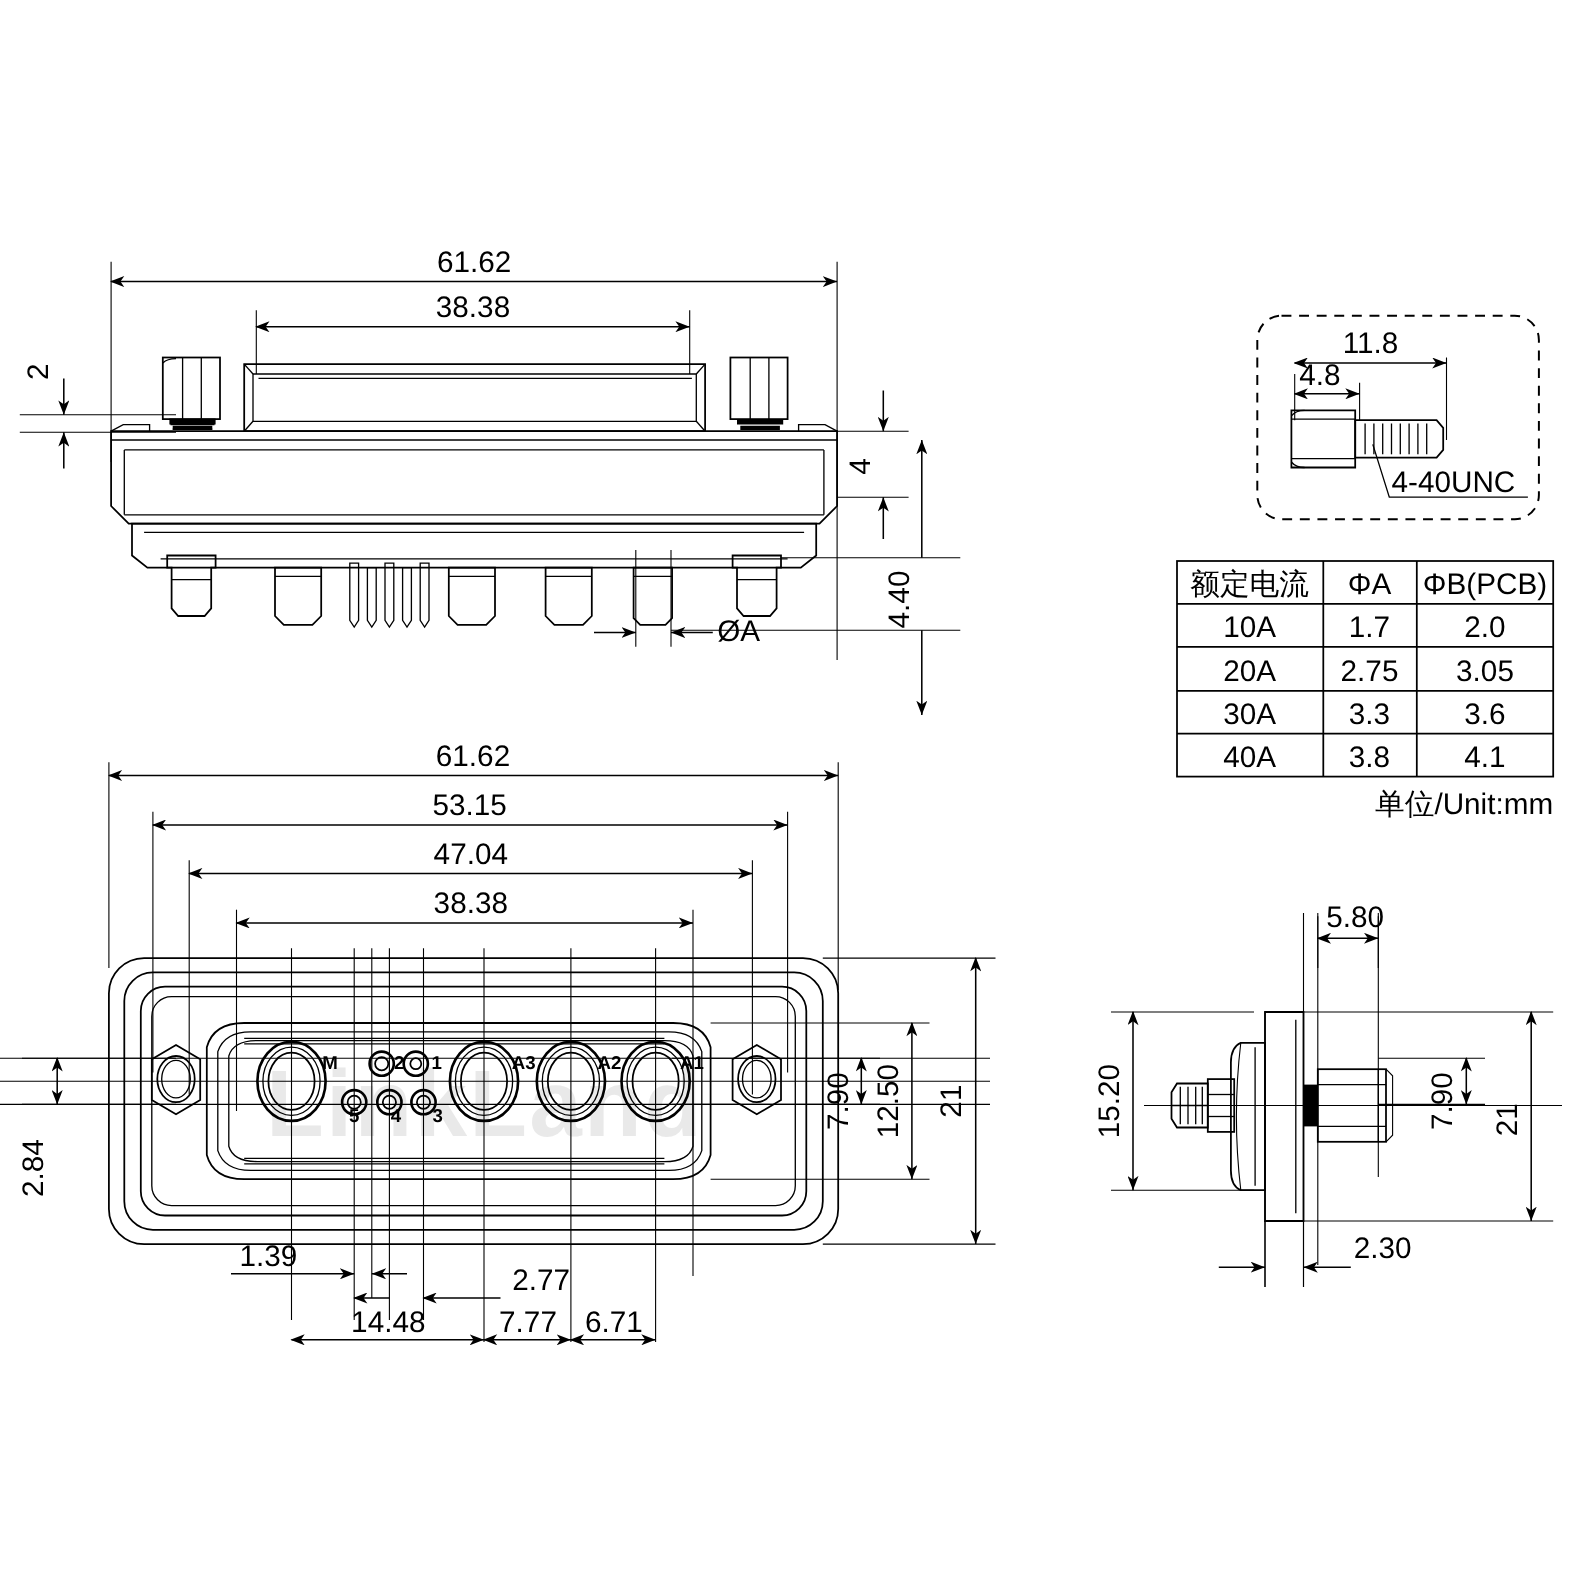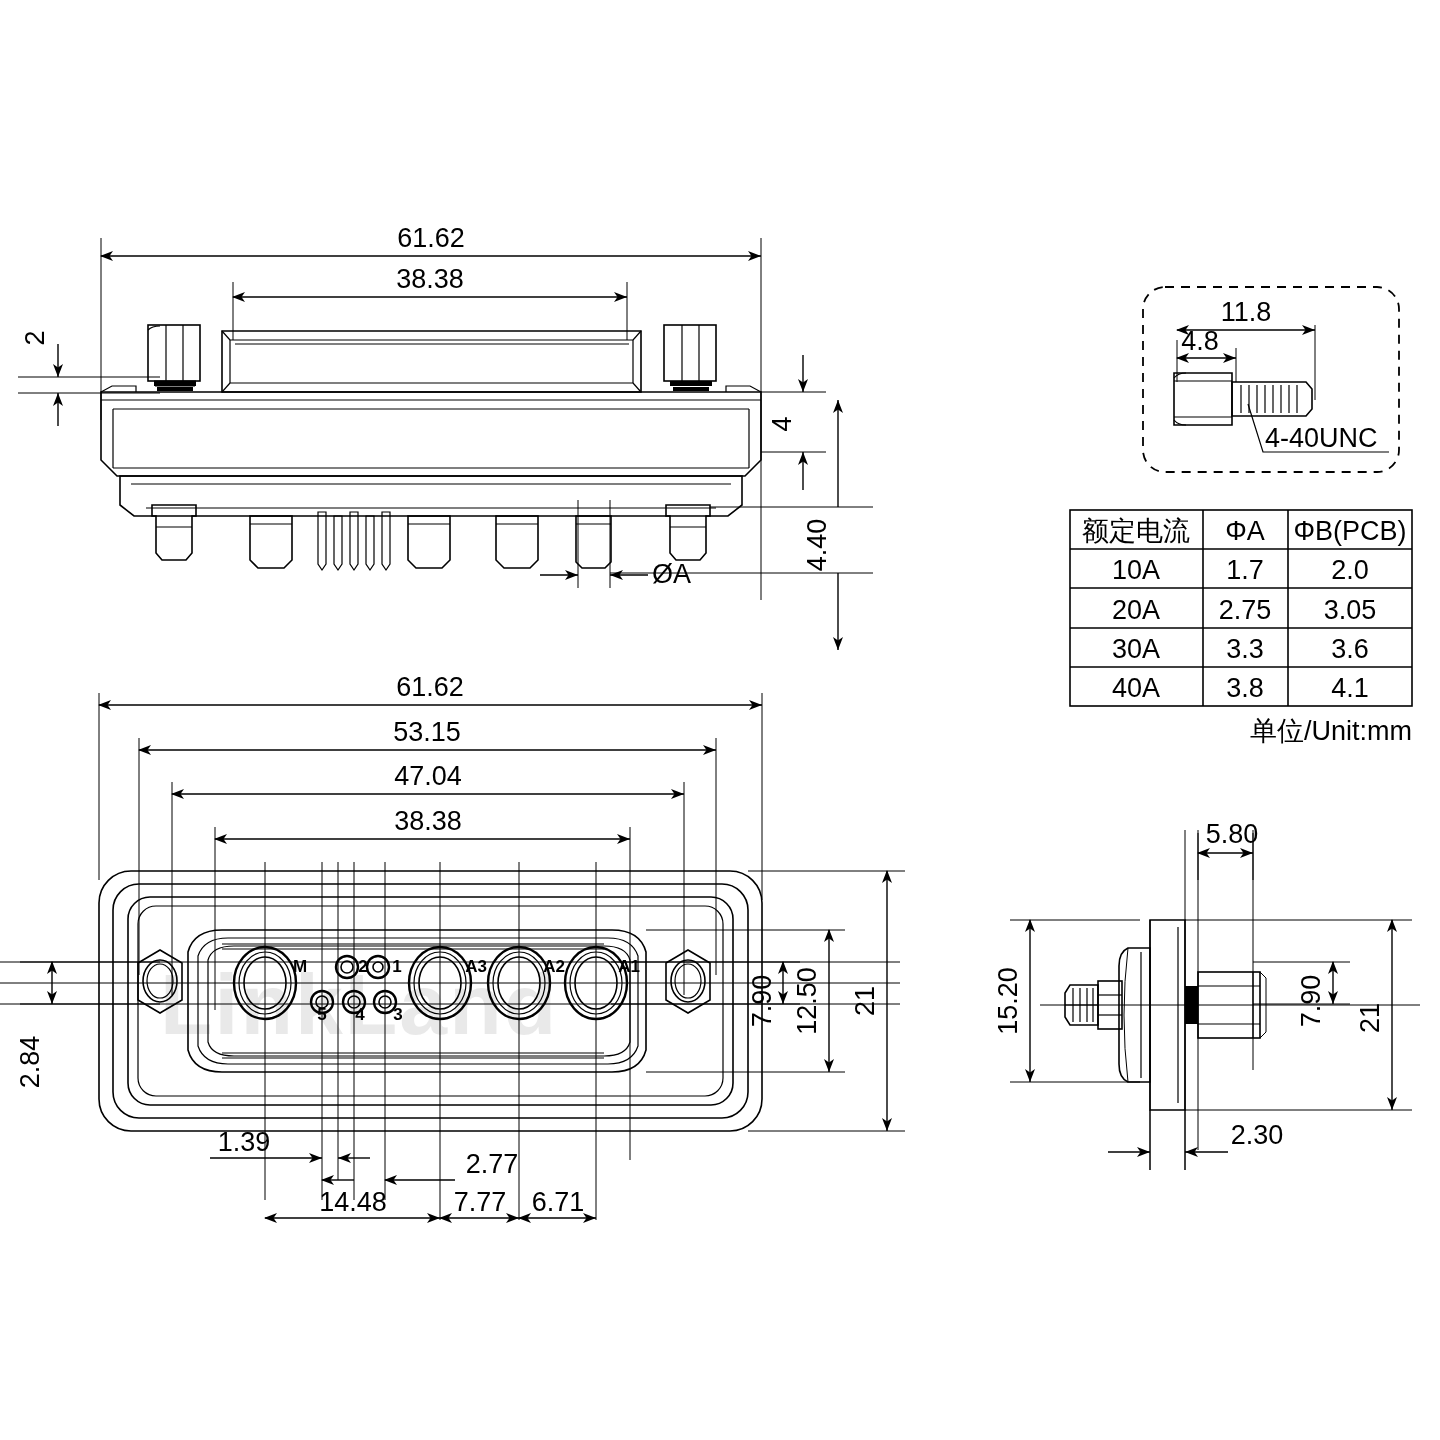"61.62" #sheet { text-align: none -> right }
